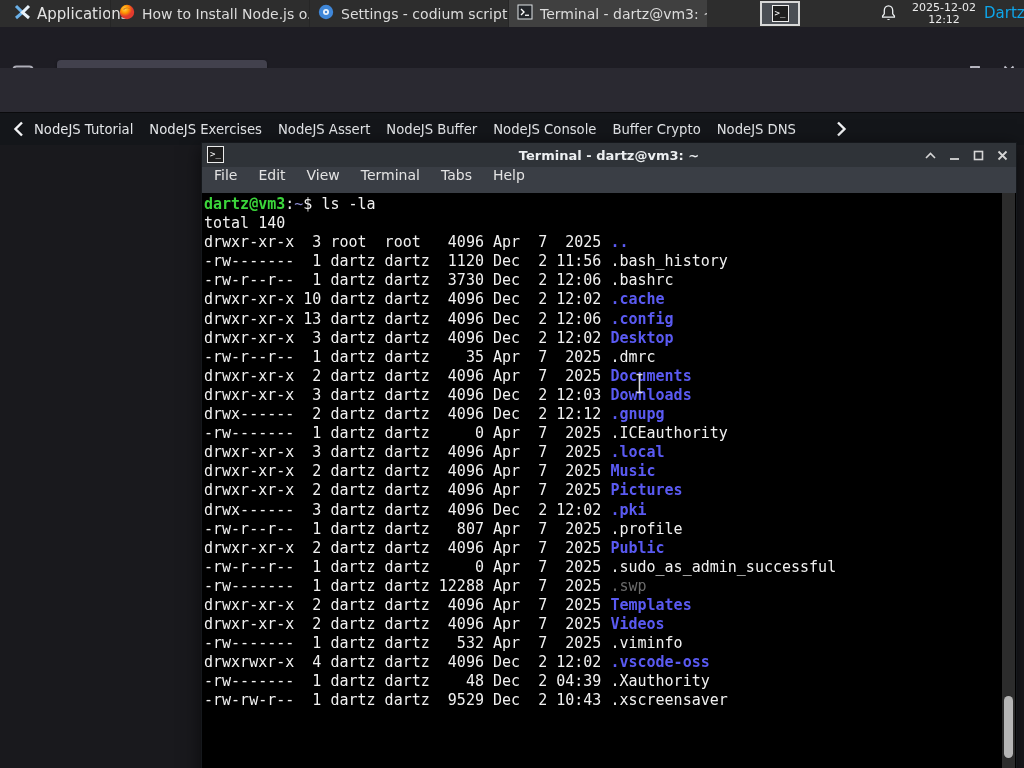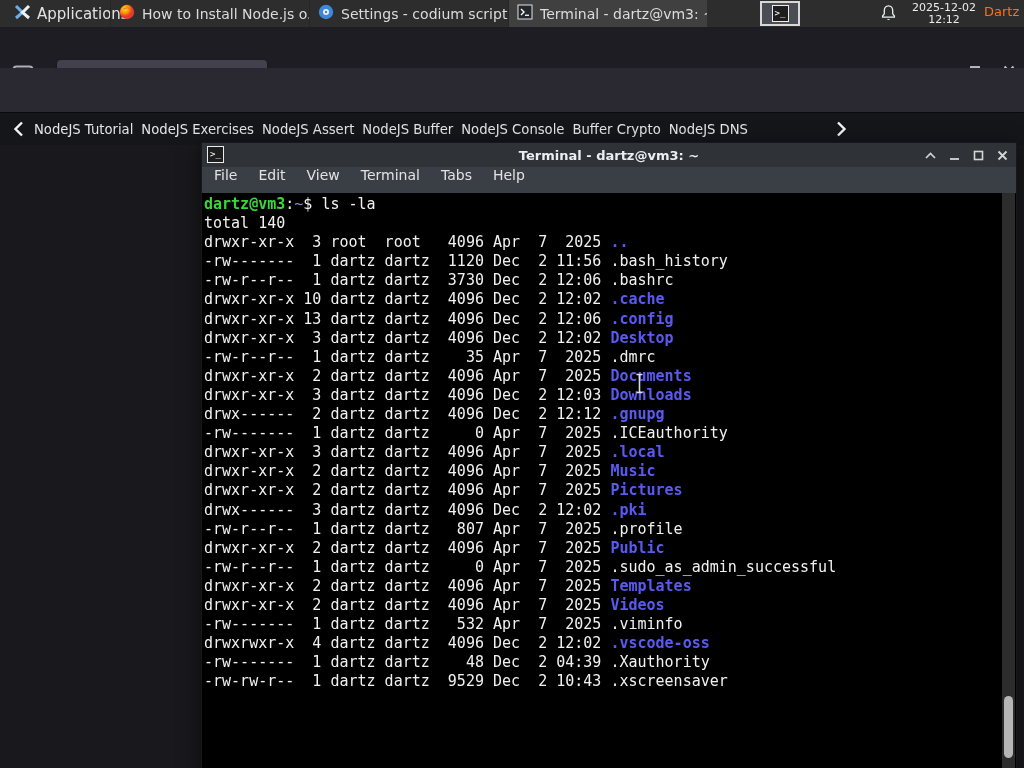"Dartz" #panel-user { color: #f97316 -> #0ea5e9; font-size: 13px -> 15px }
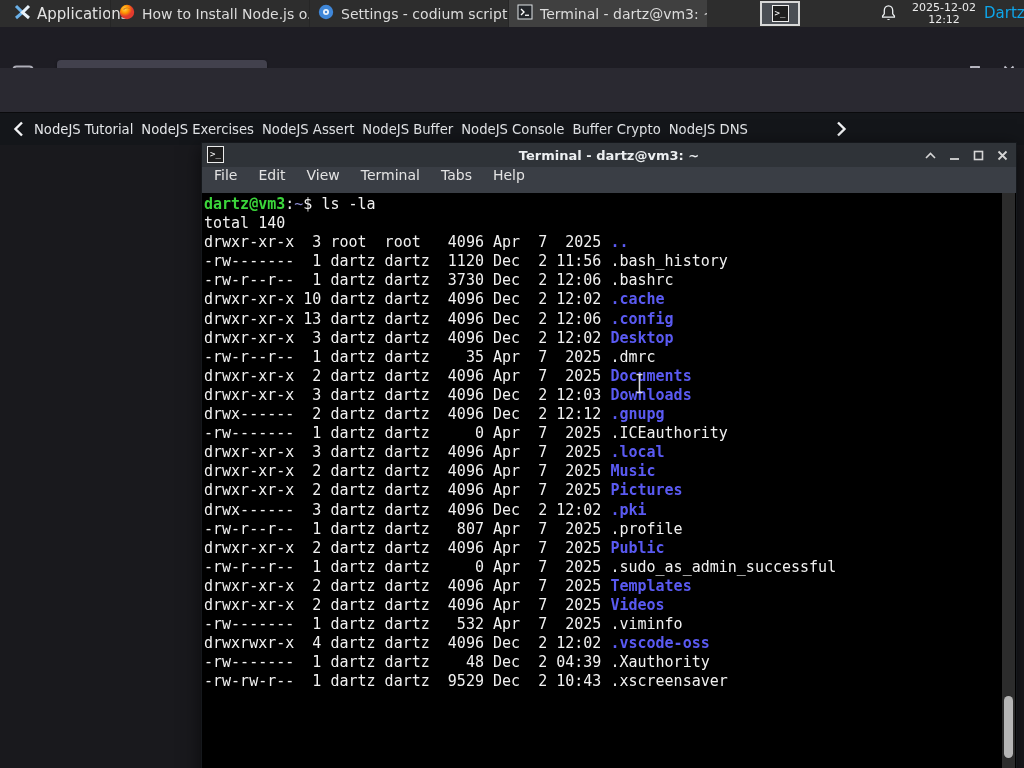"NodeJS Tutorial" #sitenav-items { gap: 8px -> 16px }
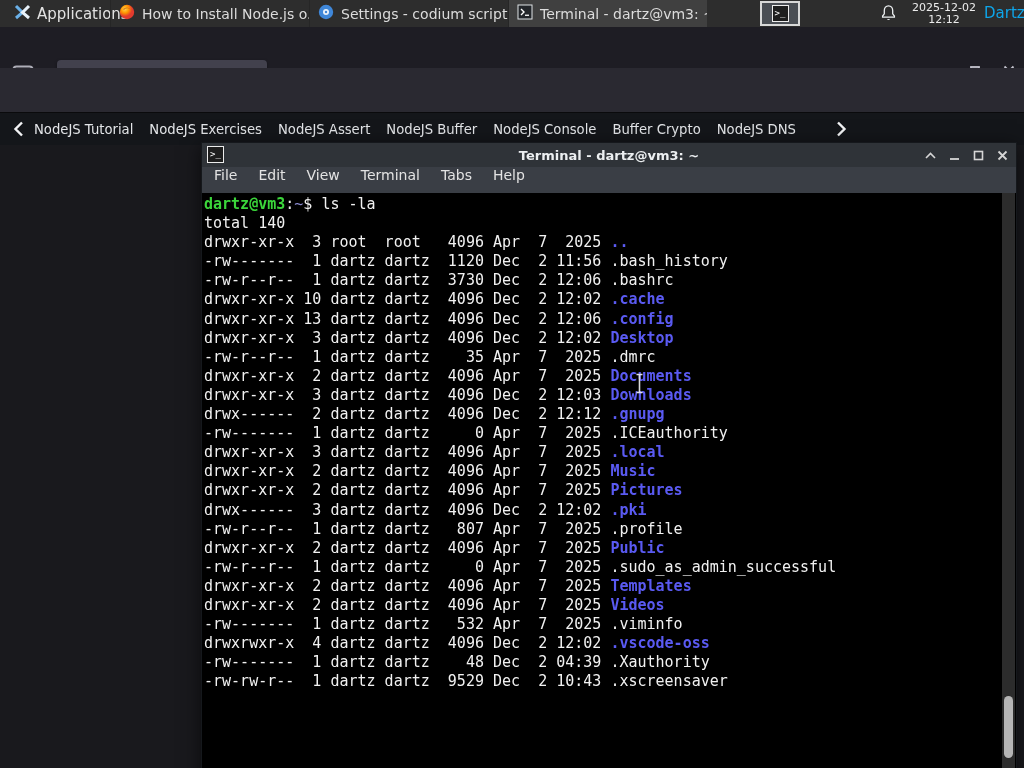"-rw------- 1 dartz dartz 12288" div.tline { html: none -> <div><span>-rw------- 1 dartz dartz 12288 Apr 7 2025 </span><span>.swp</span></div> }
